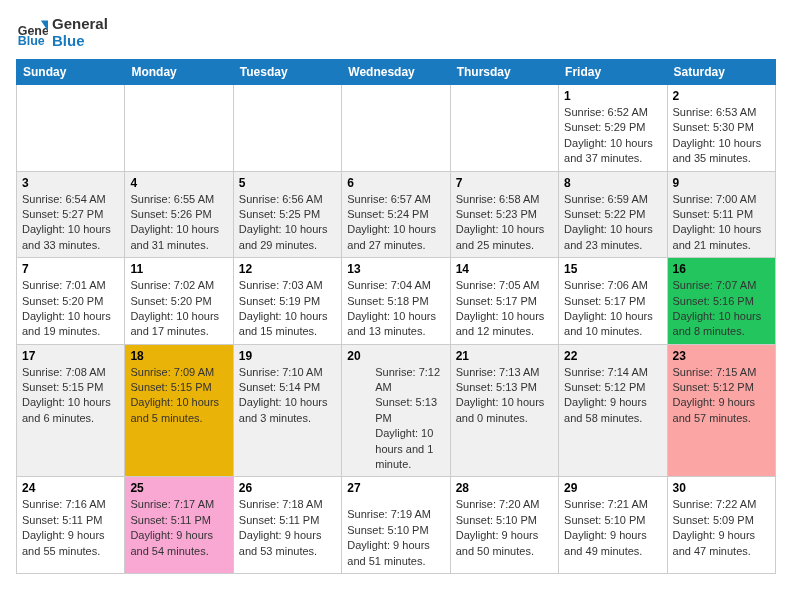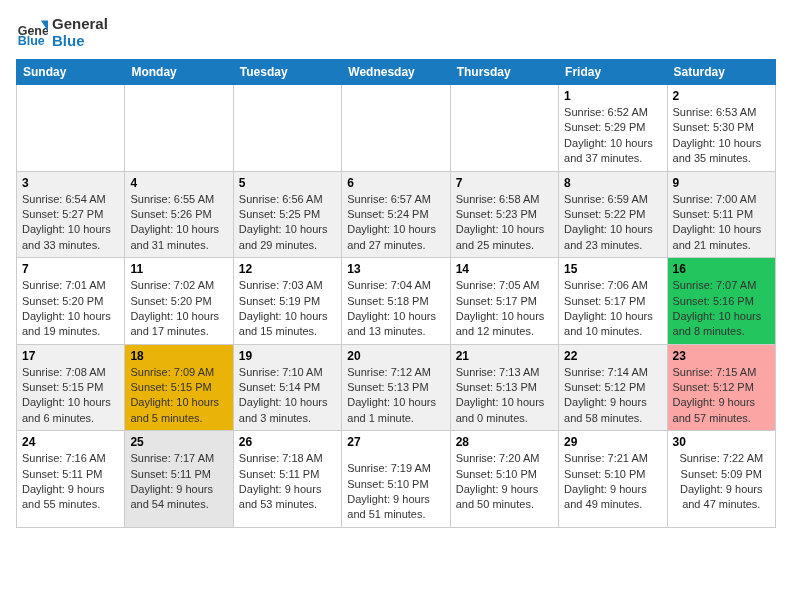"Sunrise: 7:12 AM" div.day-info { margin-left: none -> 28px }
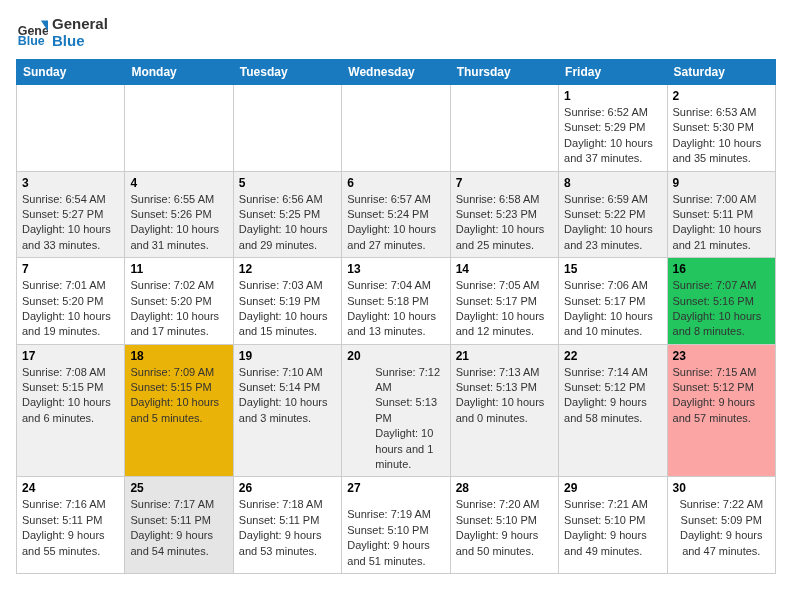"25" td { background: #e5e5e5 -> #f9a8d4 }
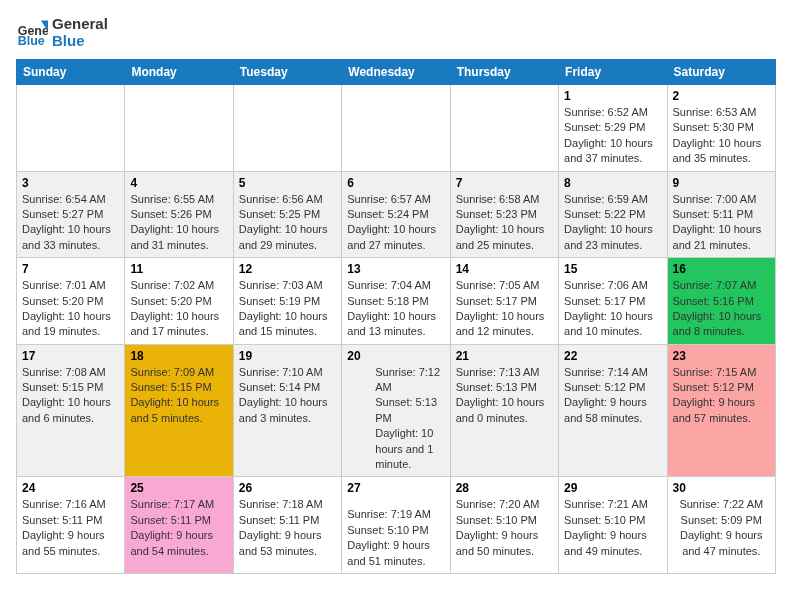"Sunrise: 7:22 AM" div.day-info { text-align: center -> none }
